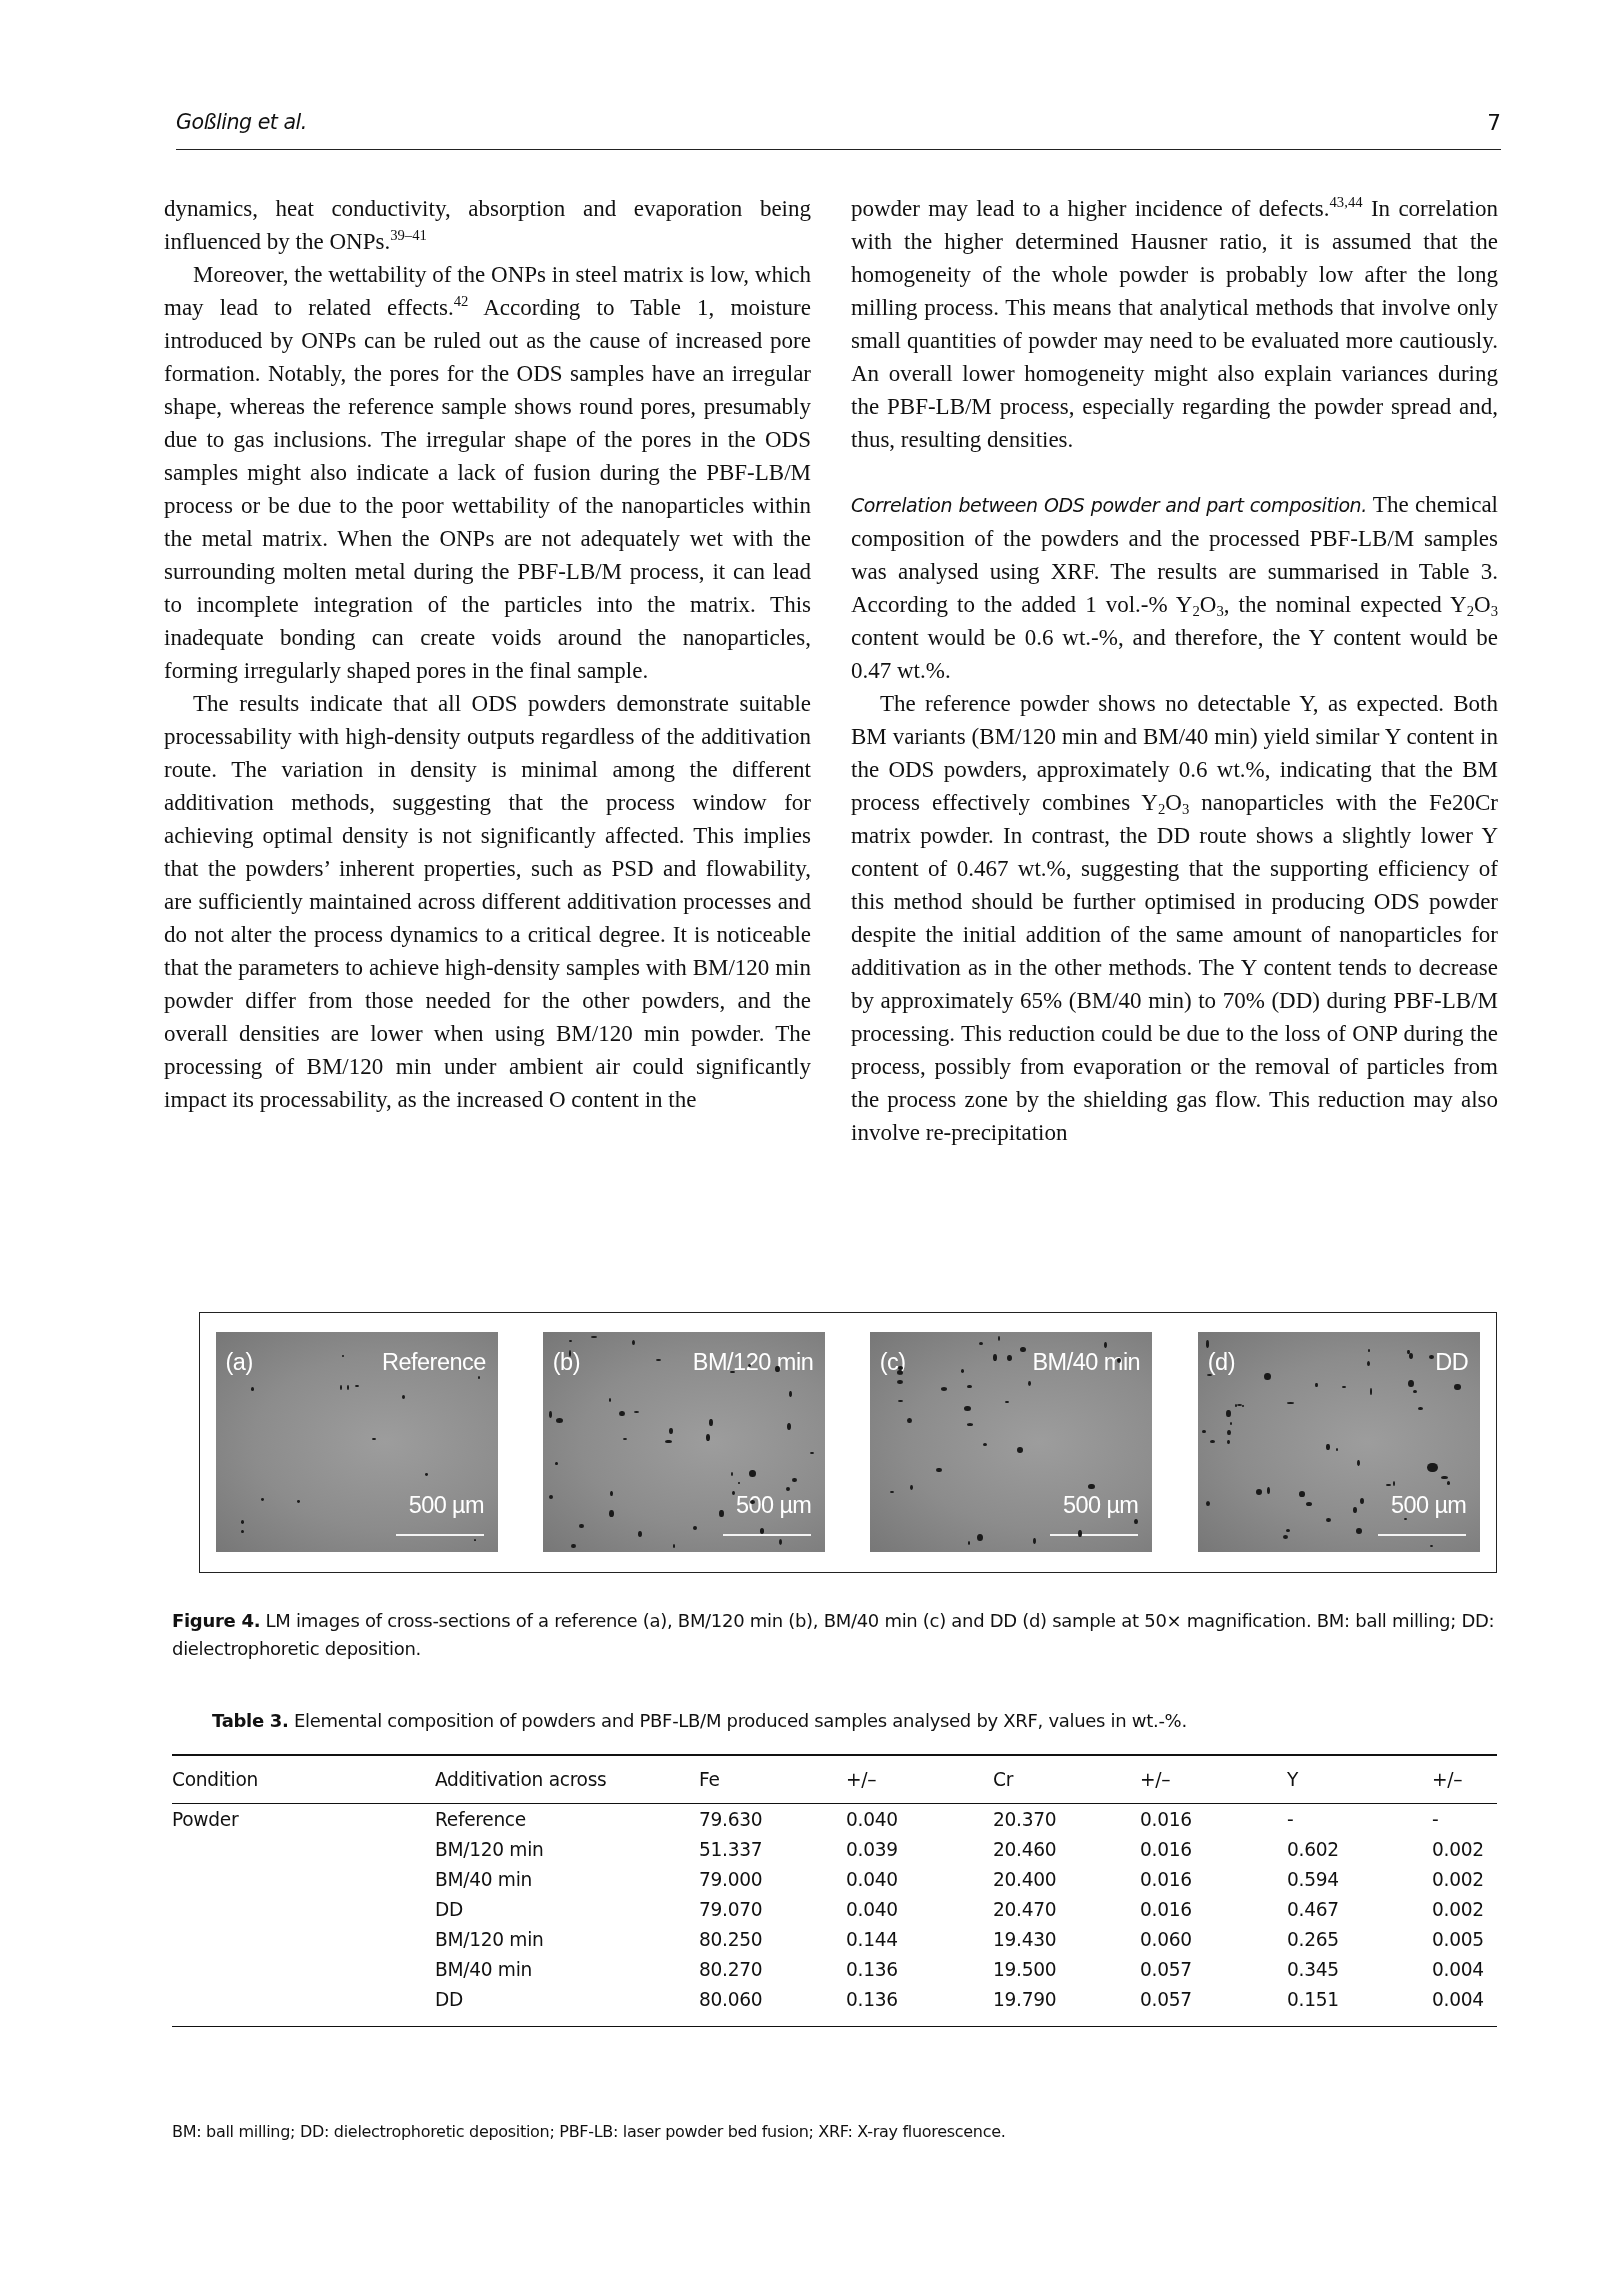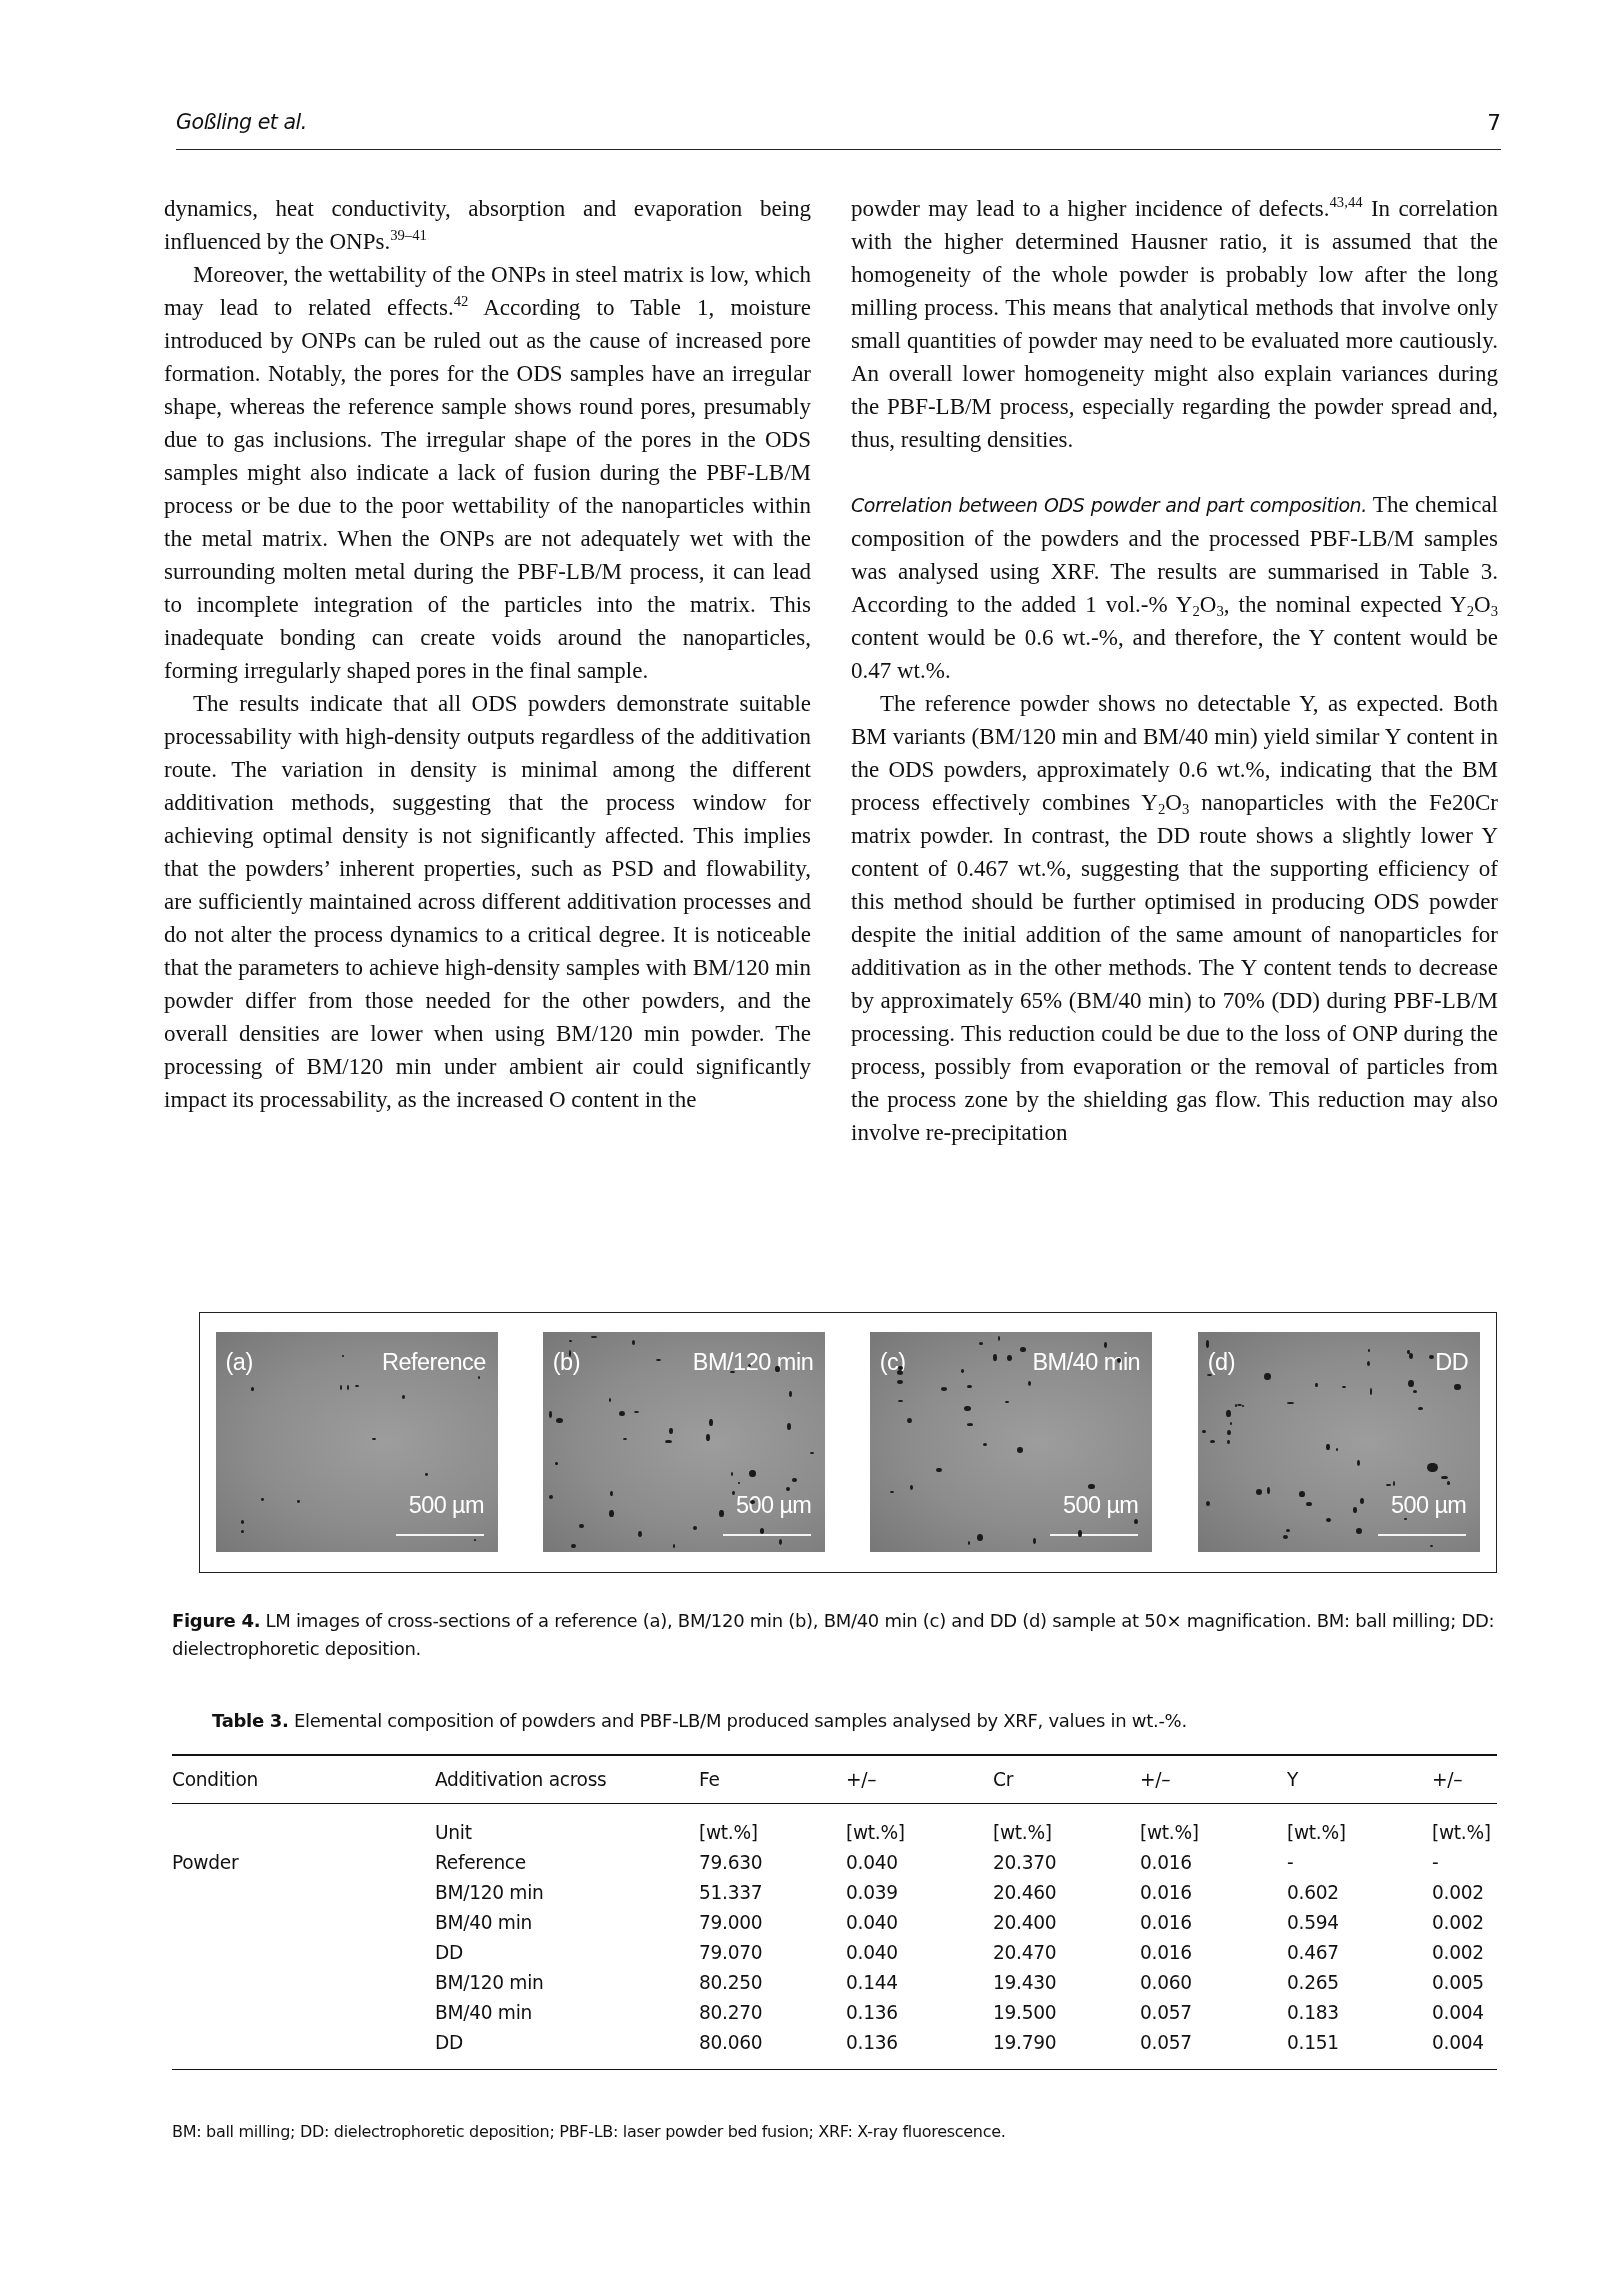"Unit" tr.first { html: <tr> <td></td> <td>Unit</td> <td>[wt.%]</td> <td>[wt.%]</td> <td>[wt.%]</td> <td>[wt.%]</td> <td>[wt.%]</td> <td>[wt.%]</td> </tr> -> none }
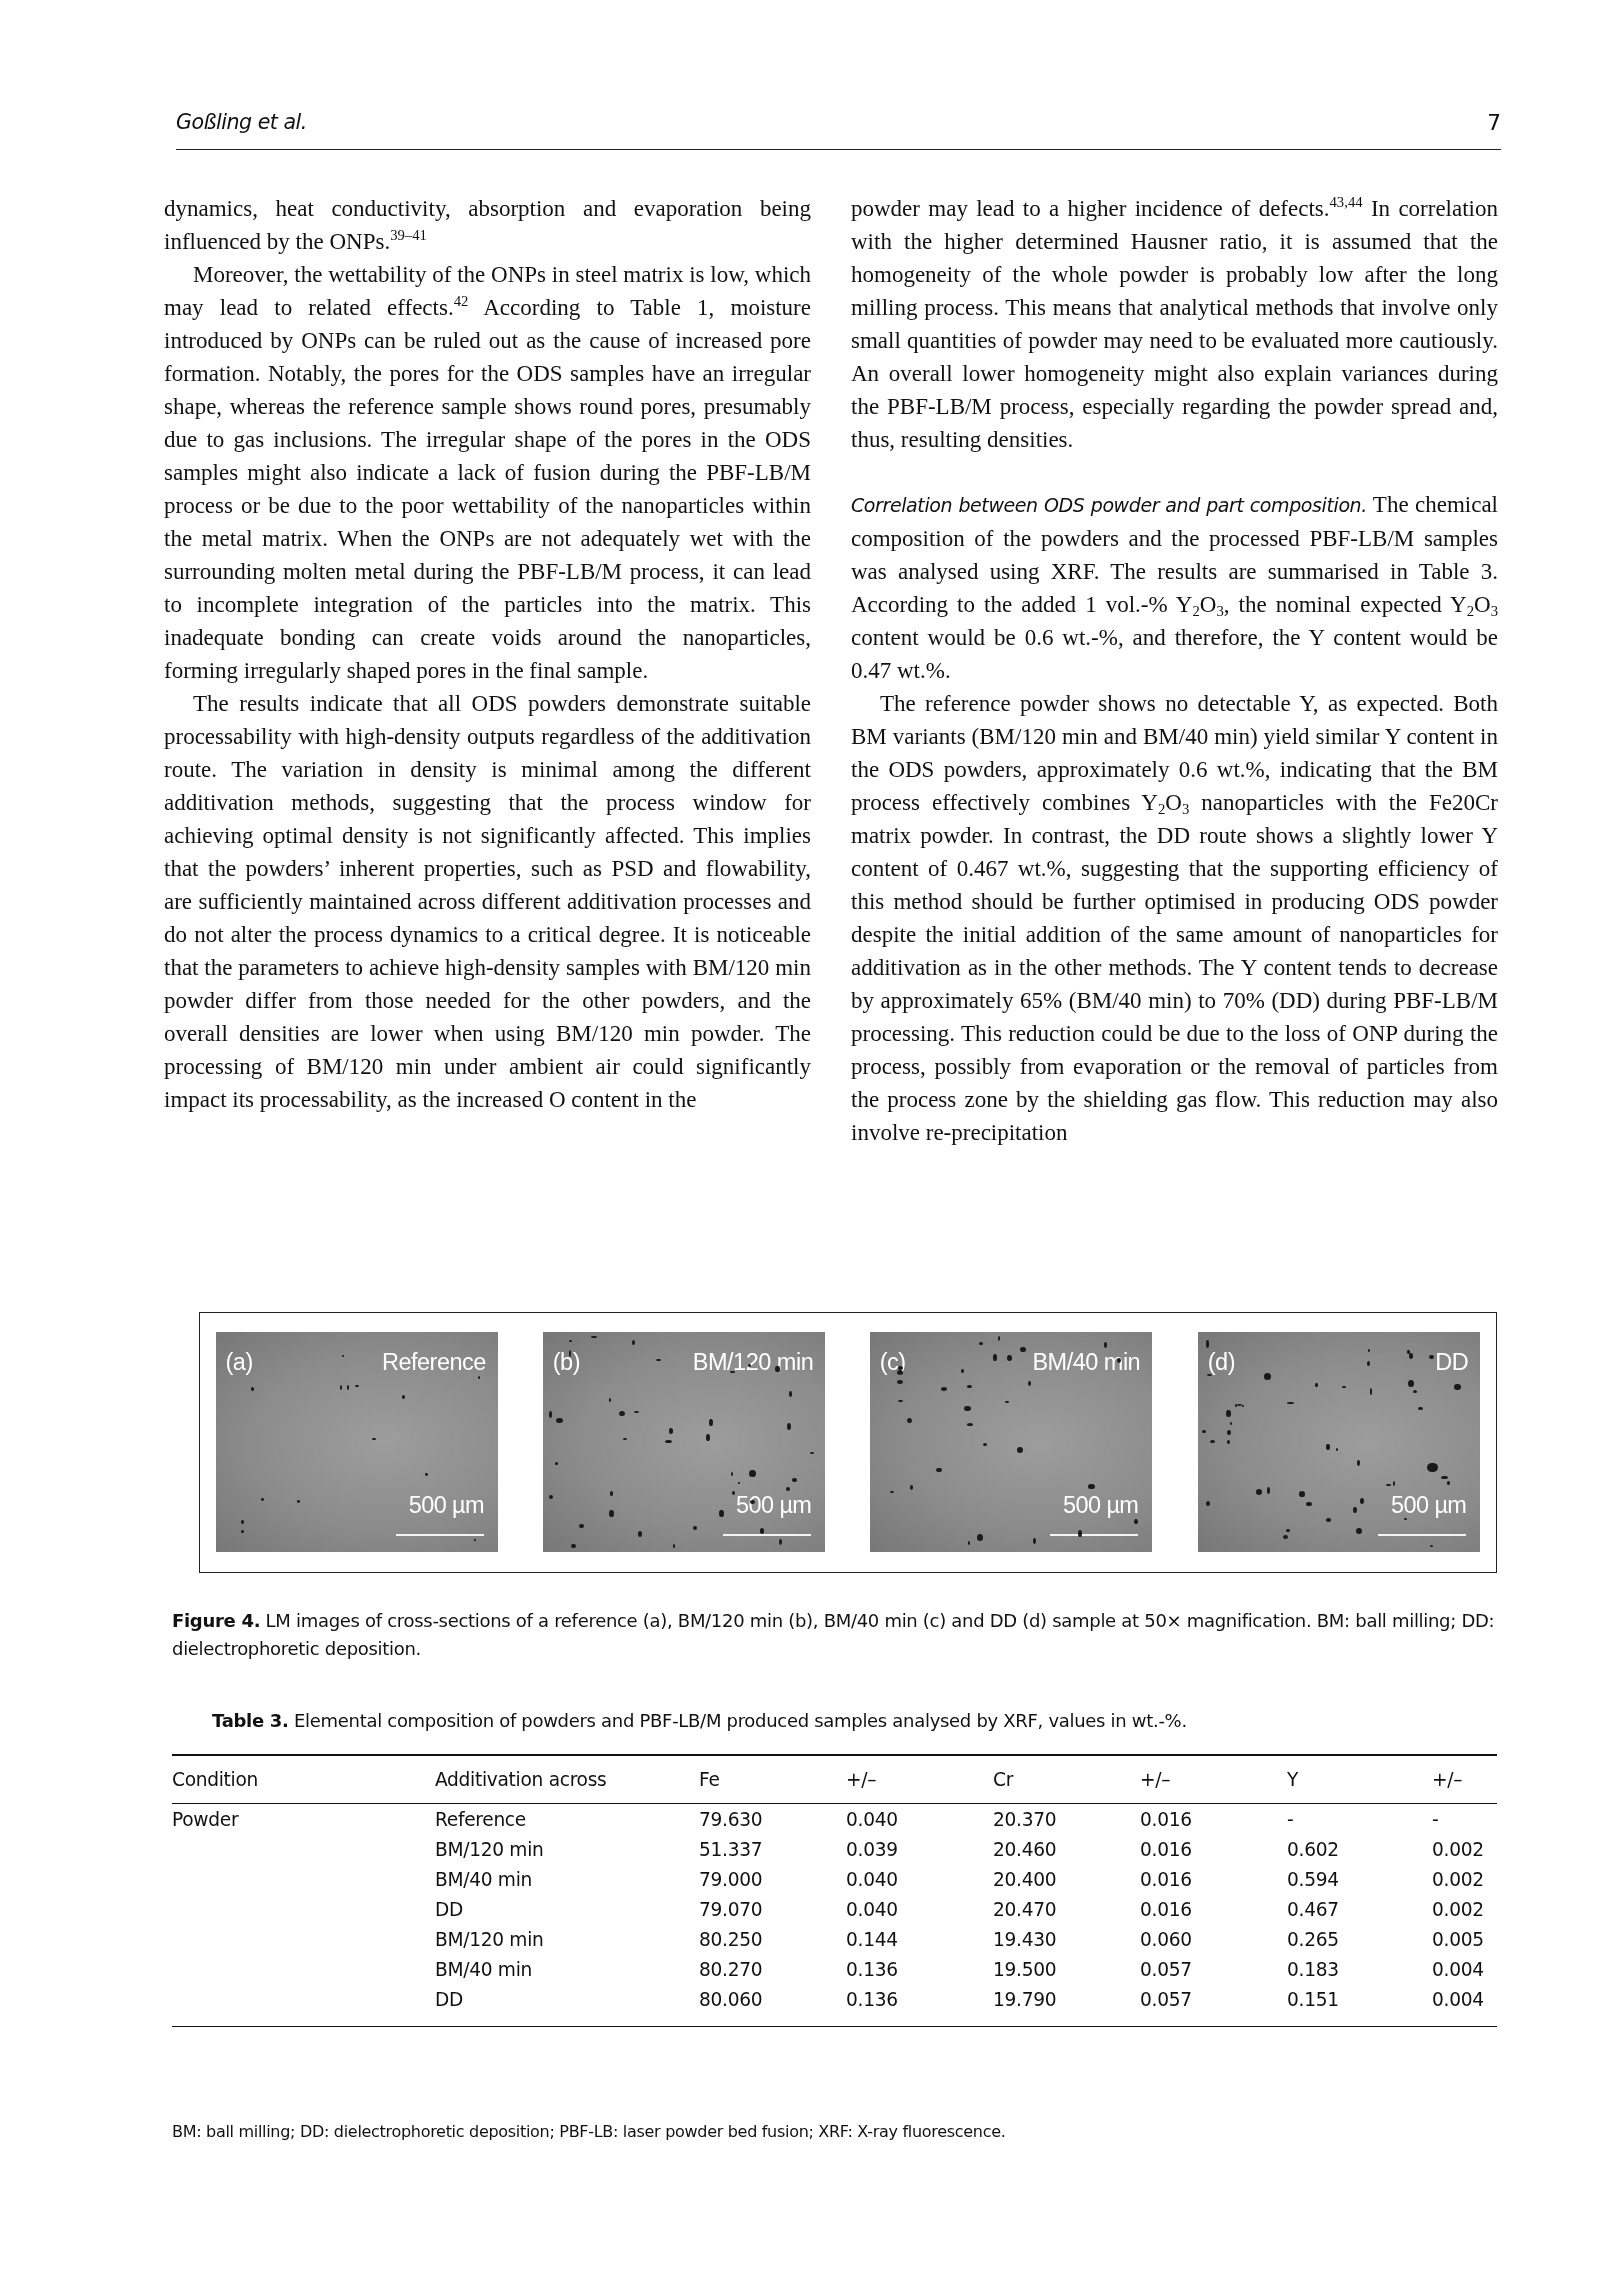"0.183" td.c6 { text: 0.183 -> 0.345 }
